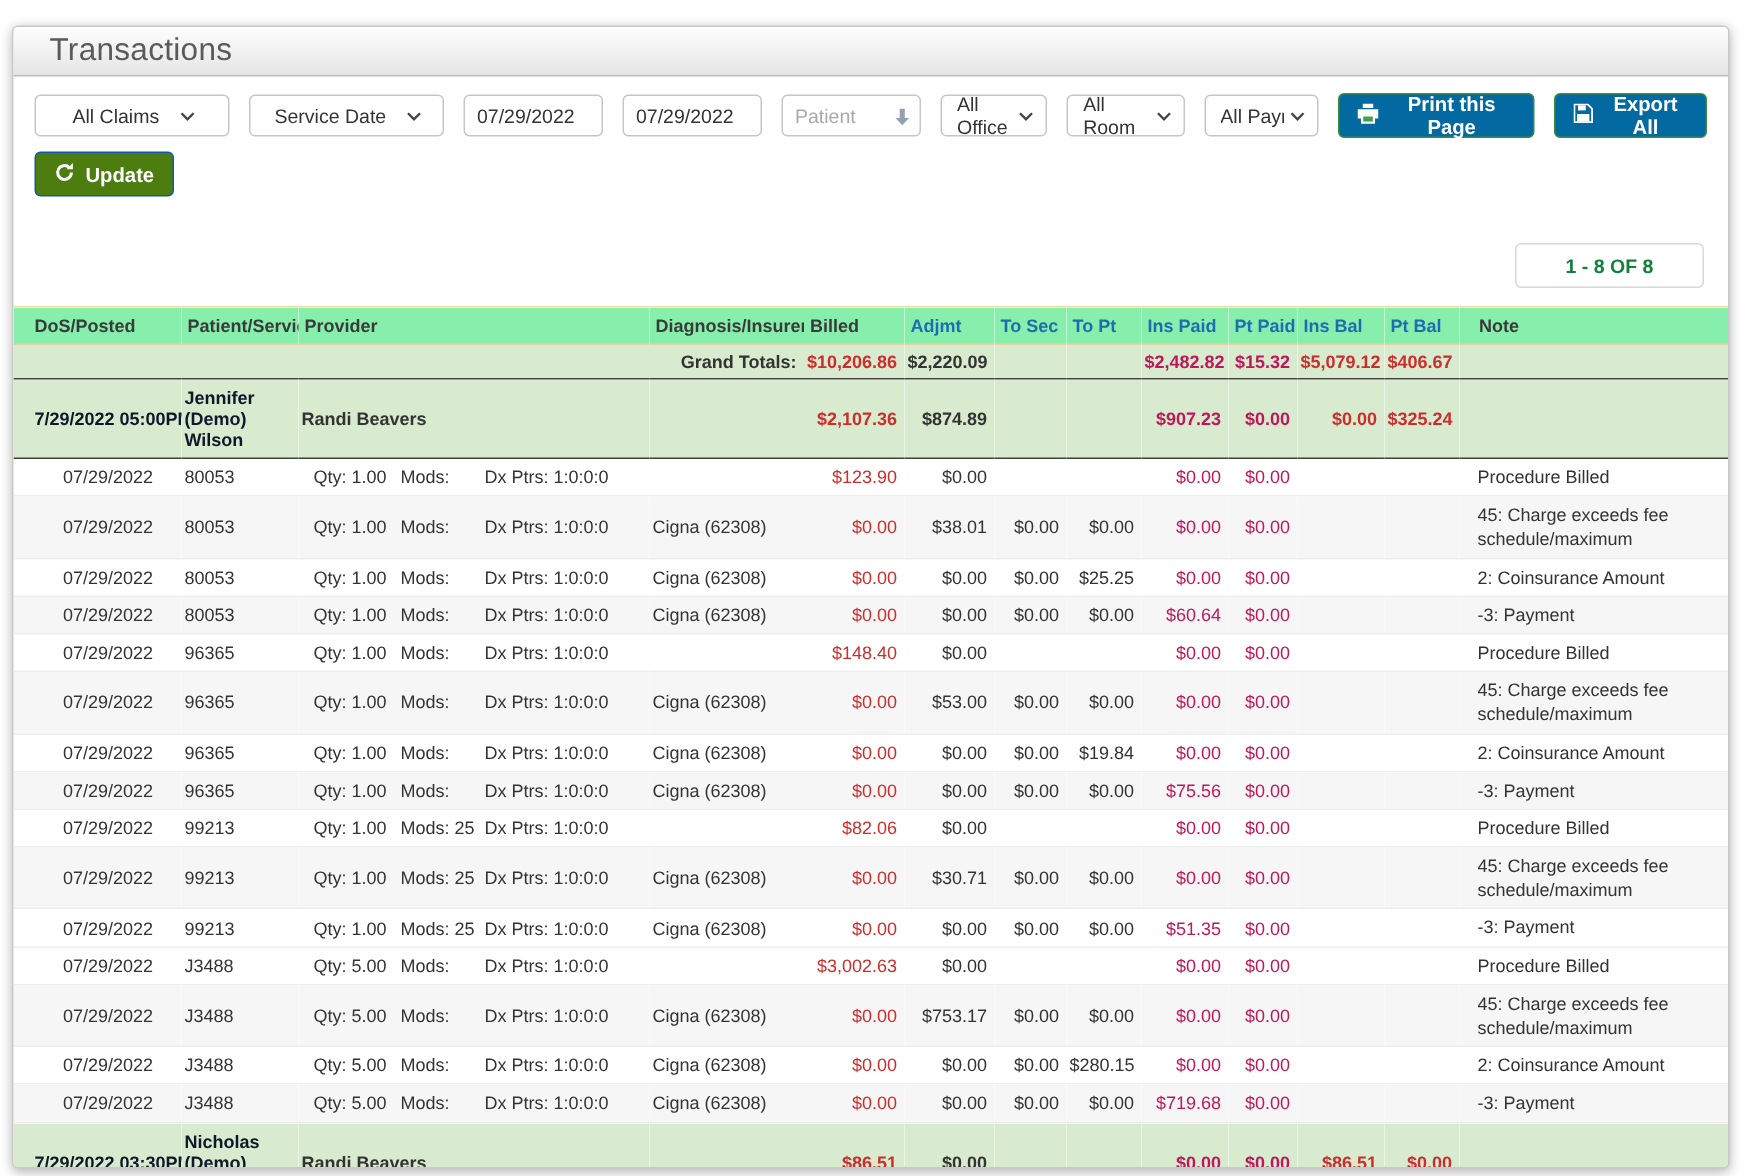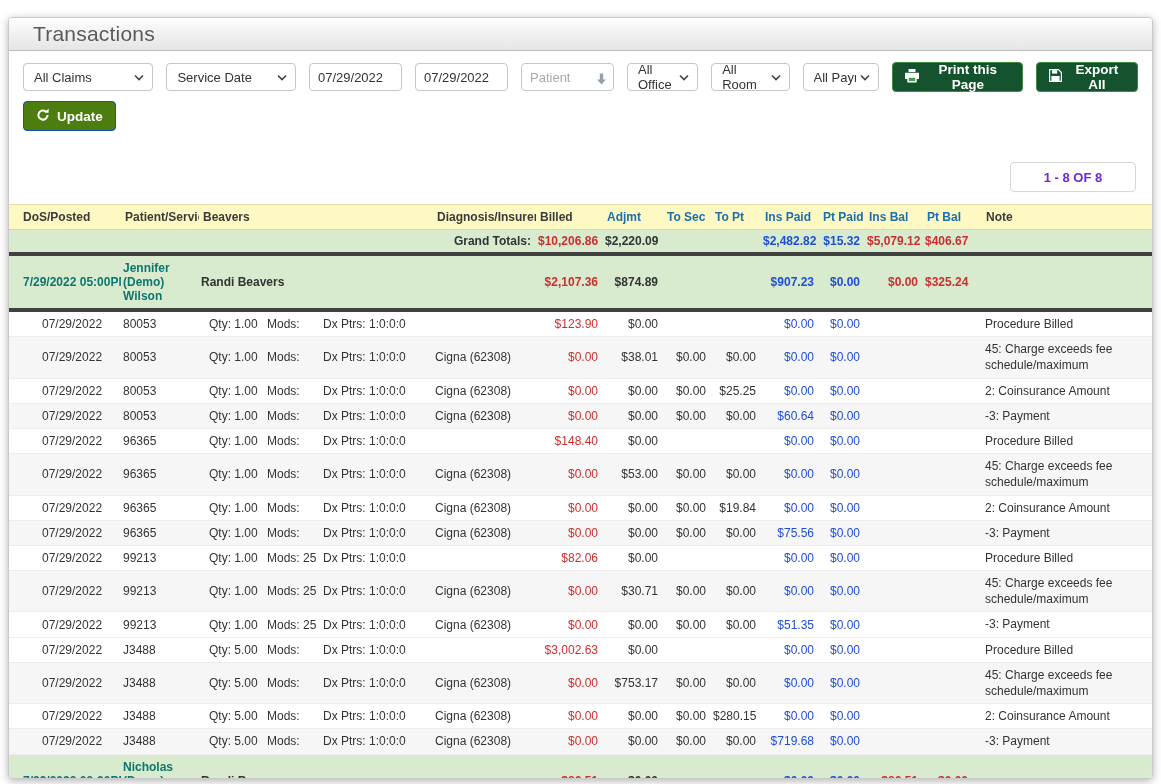"All Claims" .sel { justify-content: space-between -> center }
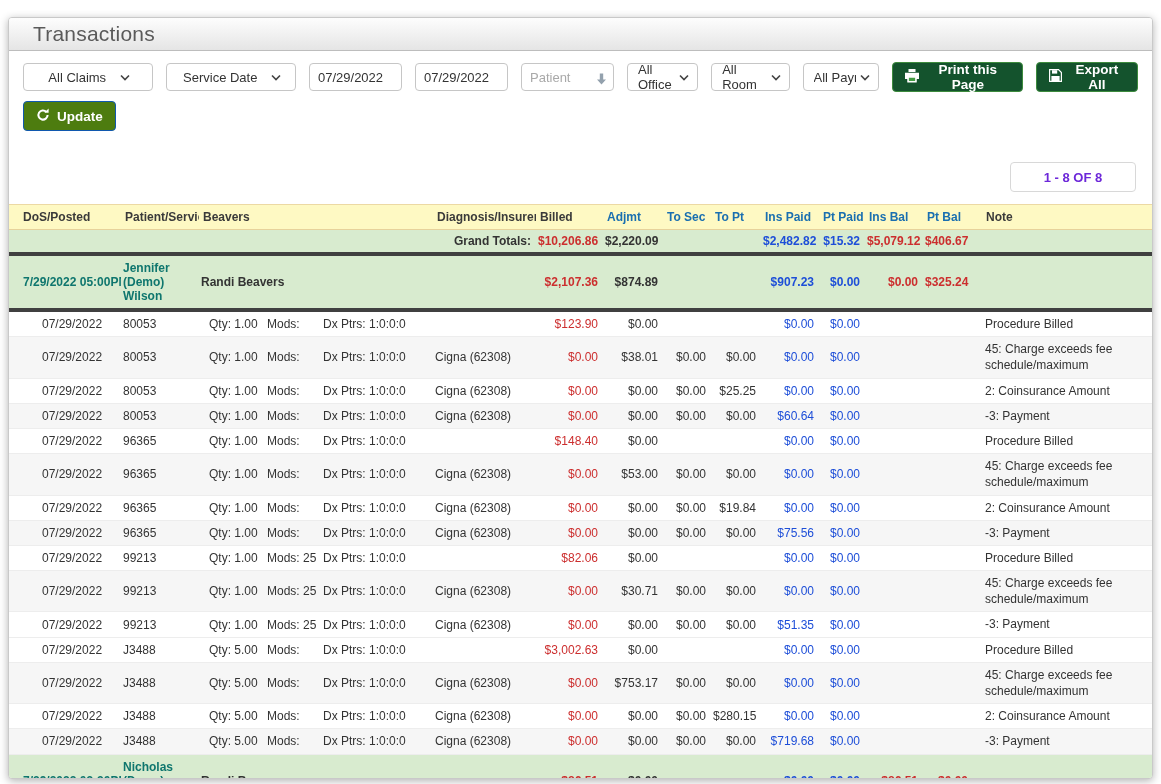"Print this Page" .btn-green { background: #14532d -> #0369a1 }
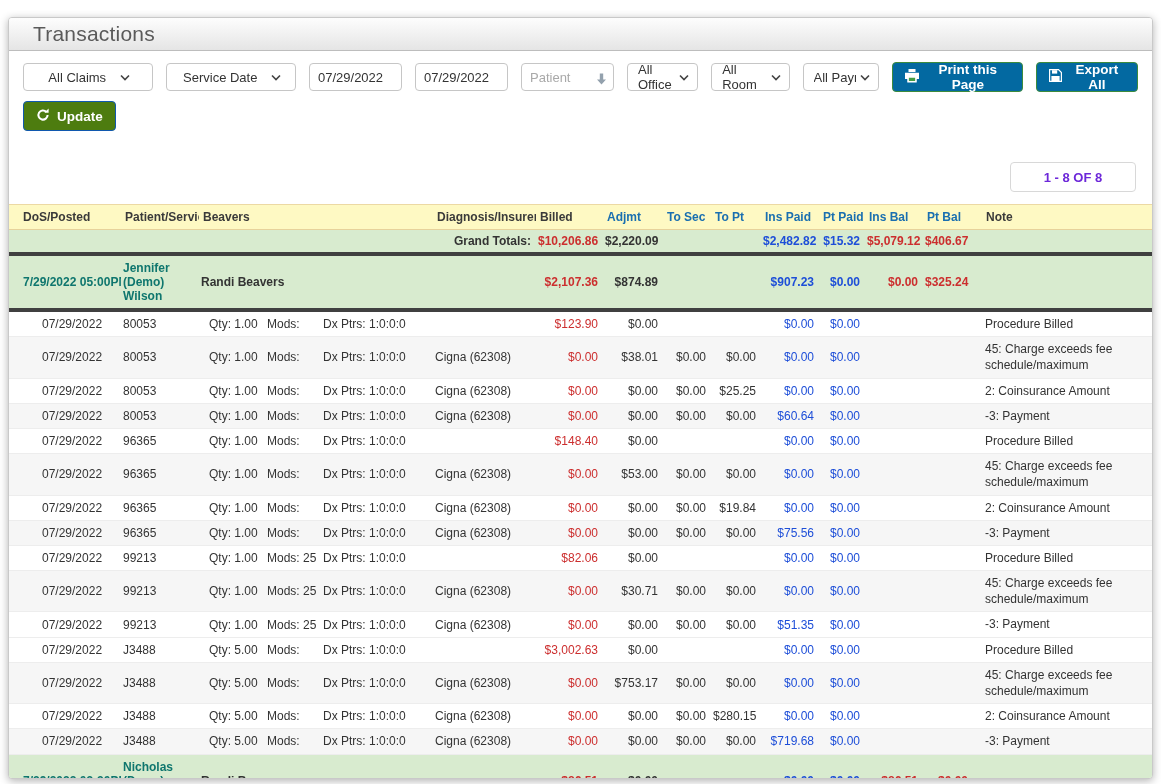"1 - 8 OF 8" .pagebox { color: #6d28d9 -> #15803d }
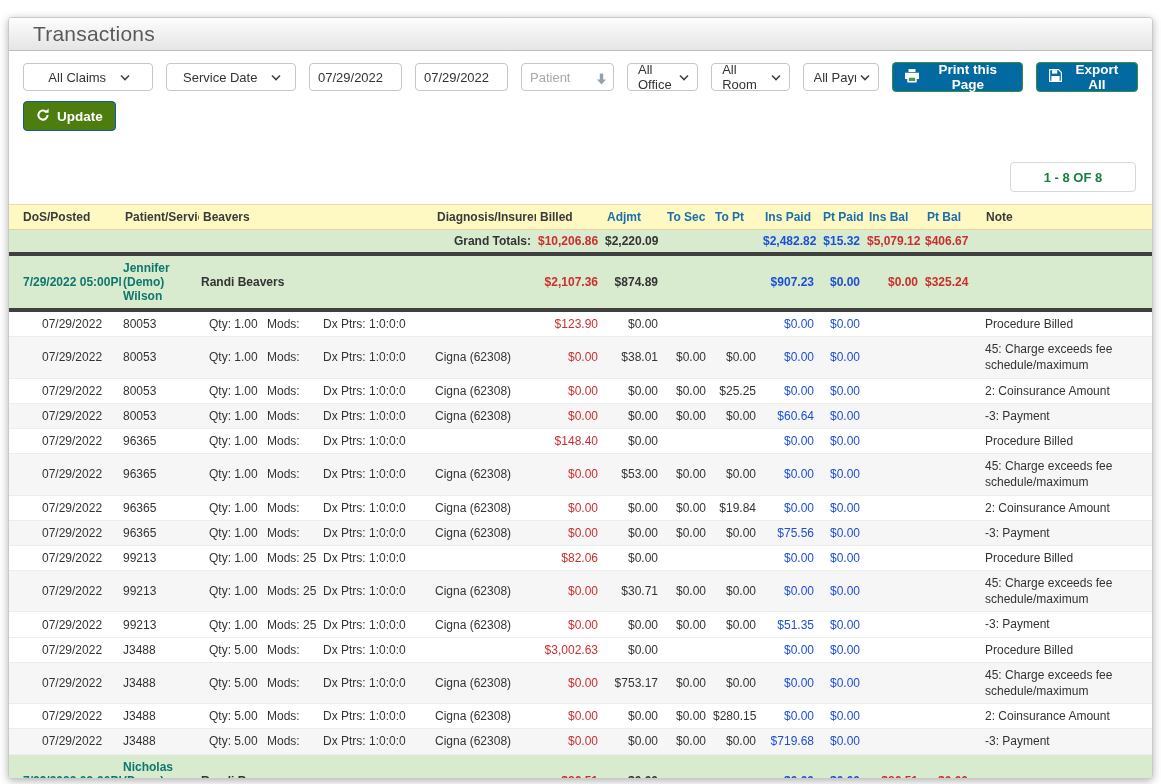"DoS/Posted" thead th { background: #fef9c3 -> #86efac }
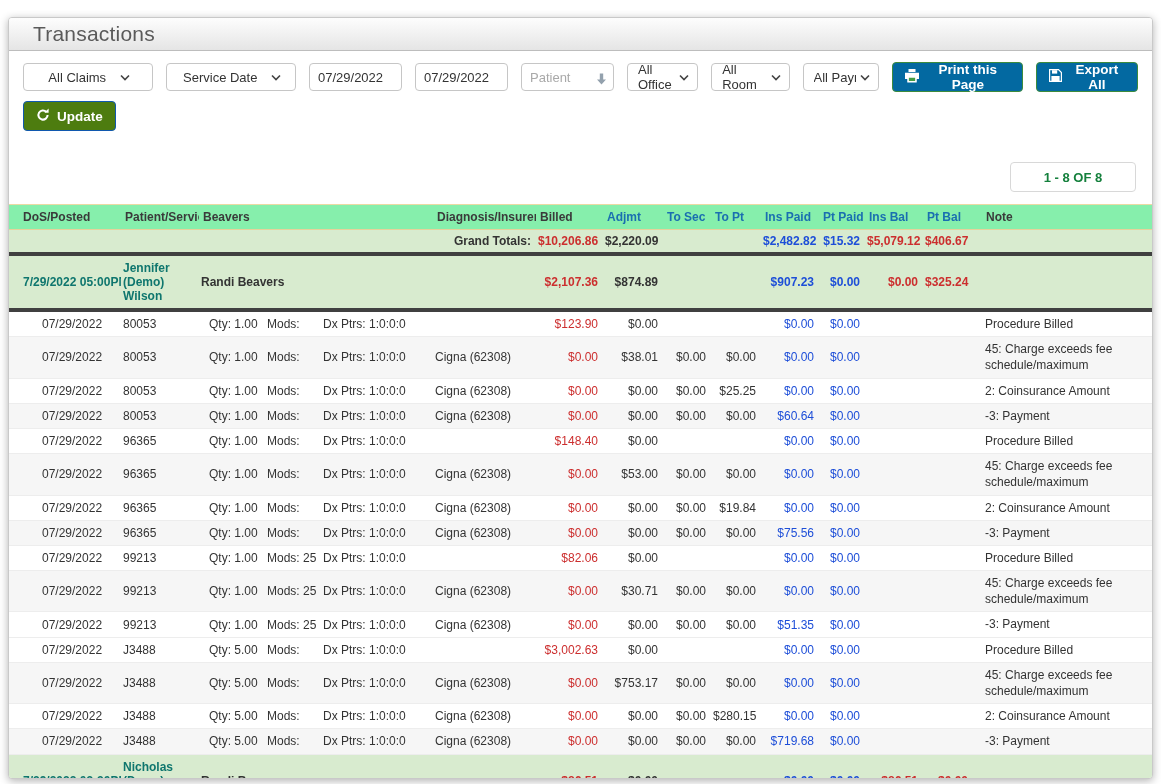"Beavers" th.col-provider { text: Beavers -> Provider }
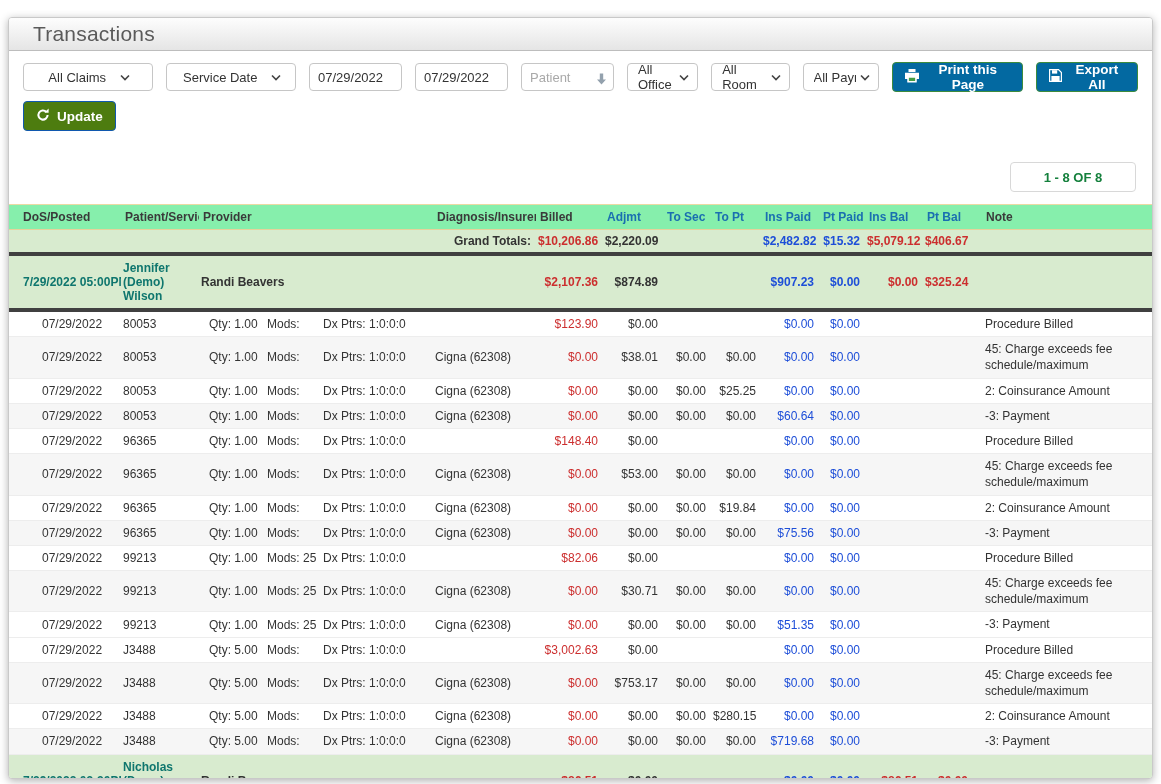"Grand Totals:" .row-green.sep td { border-bottom: 4px solid #404040 -> 1px solid #404040 }
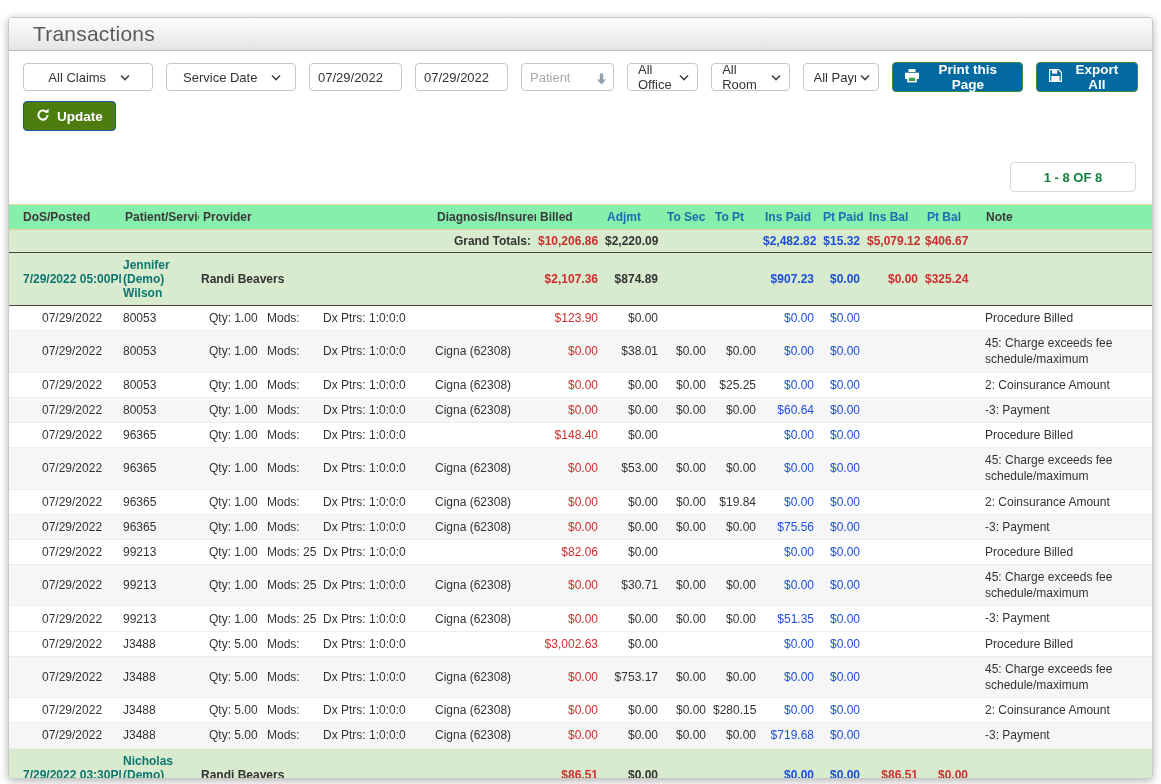"$2,482.82" .m-green { color: #1d4ed8 -> #be185d }
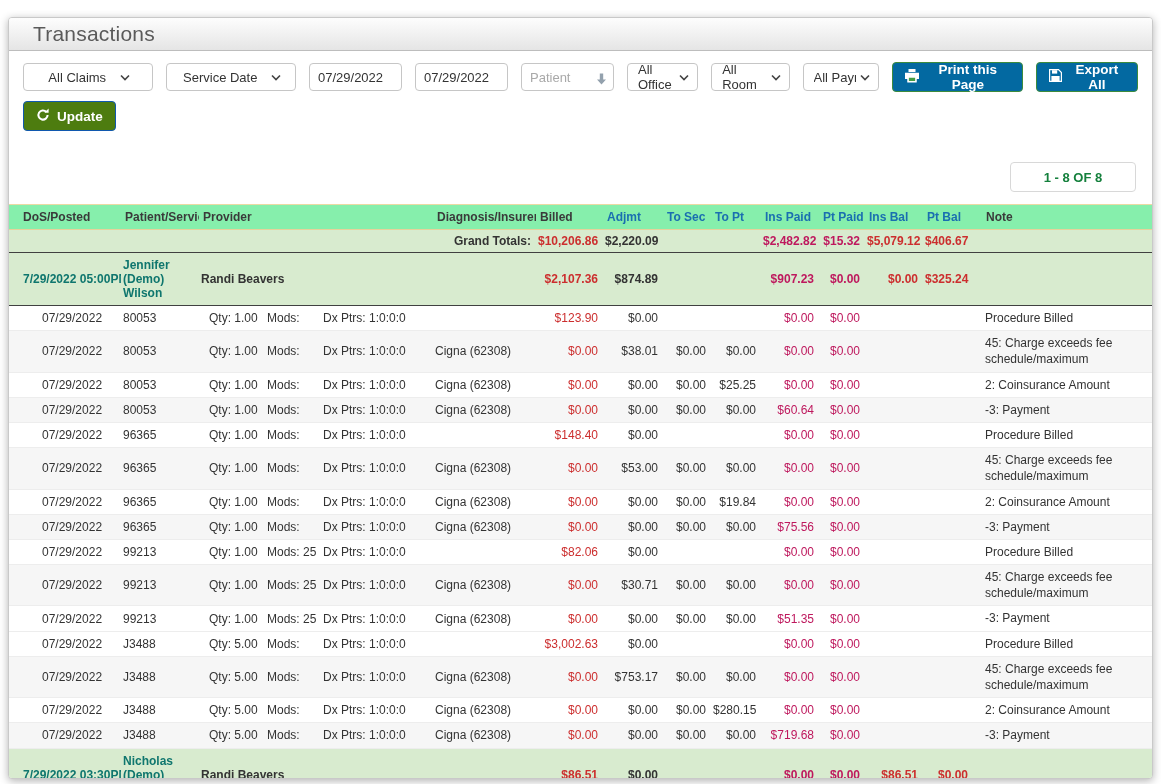"Jennifer (Demo) Wilson" .link { color: #0f766e -> #0f172a }
